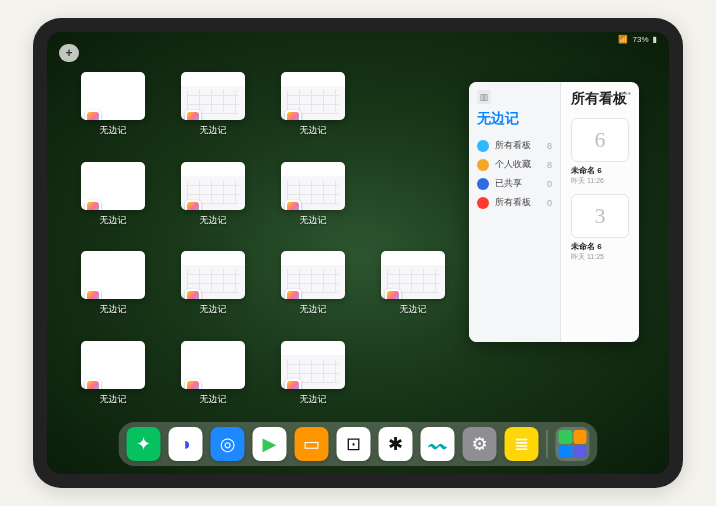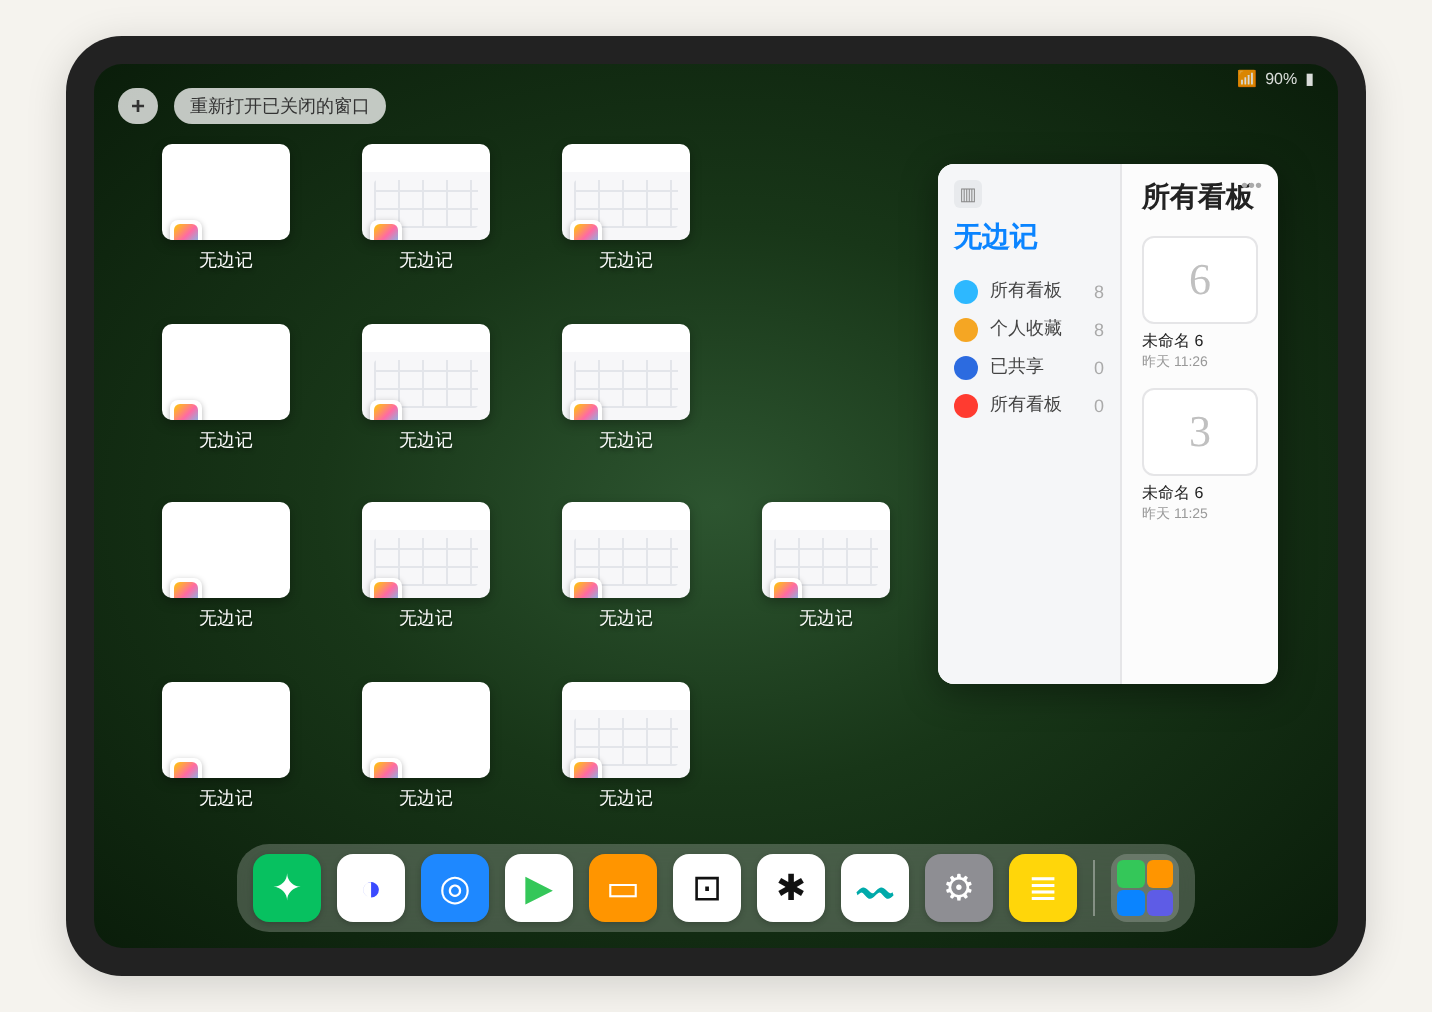"90%" span { text: 90% -> 73% }
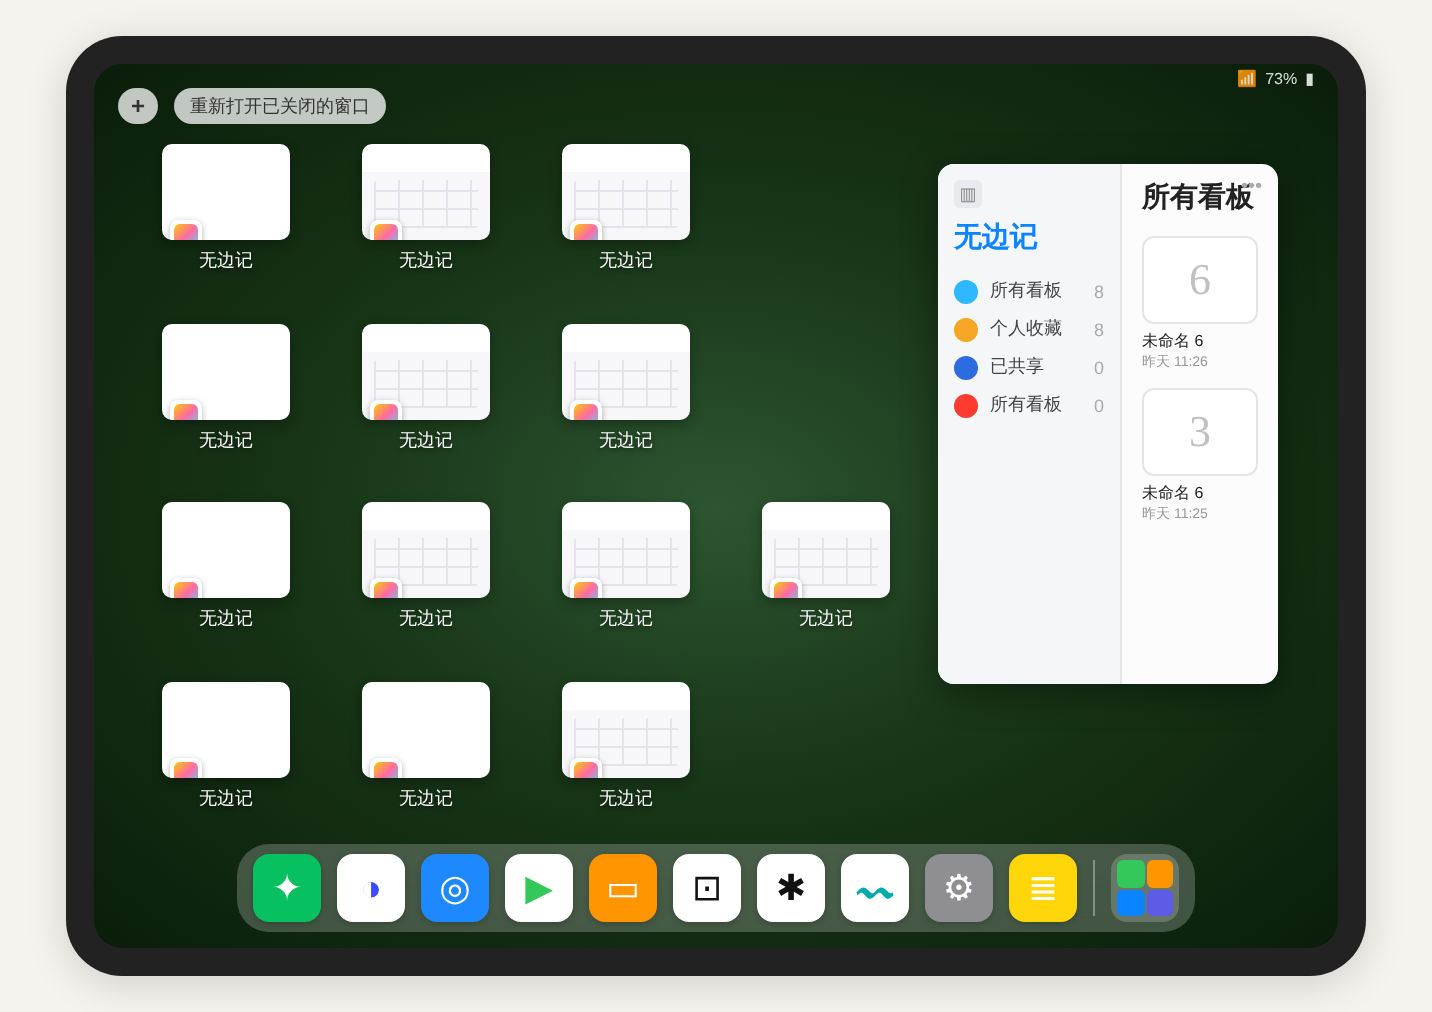"重新打开已关闭的窗口" div.pill-btn { html: <div>重新打开已关闭的窗口</div> -> none }
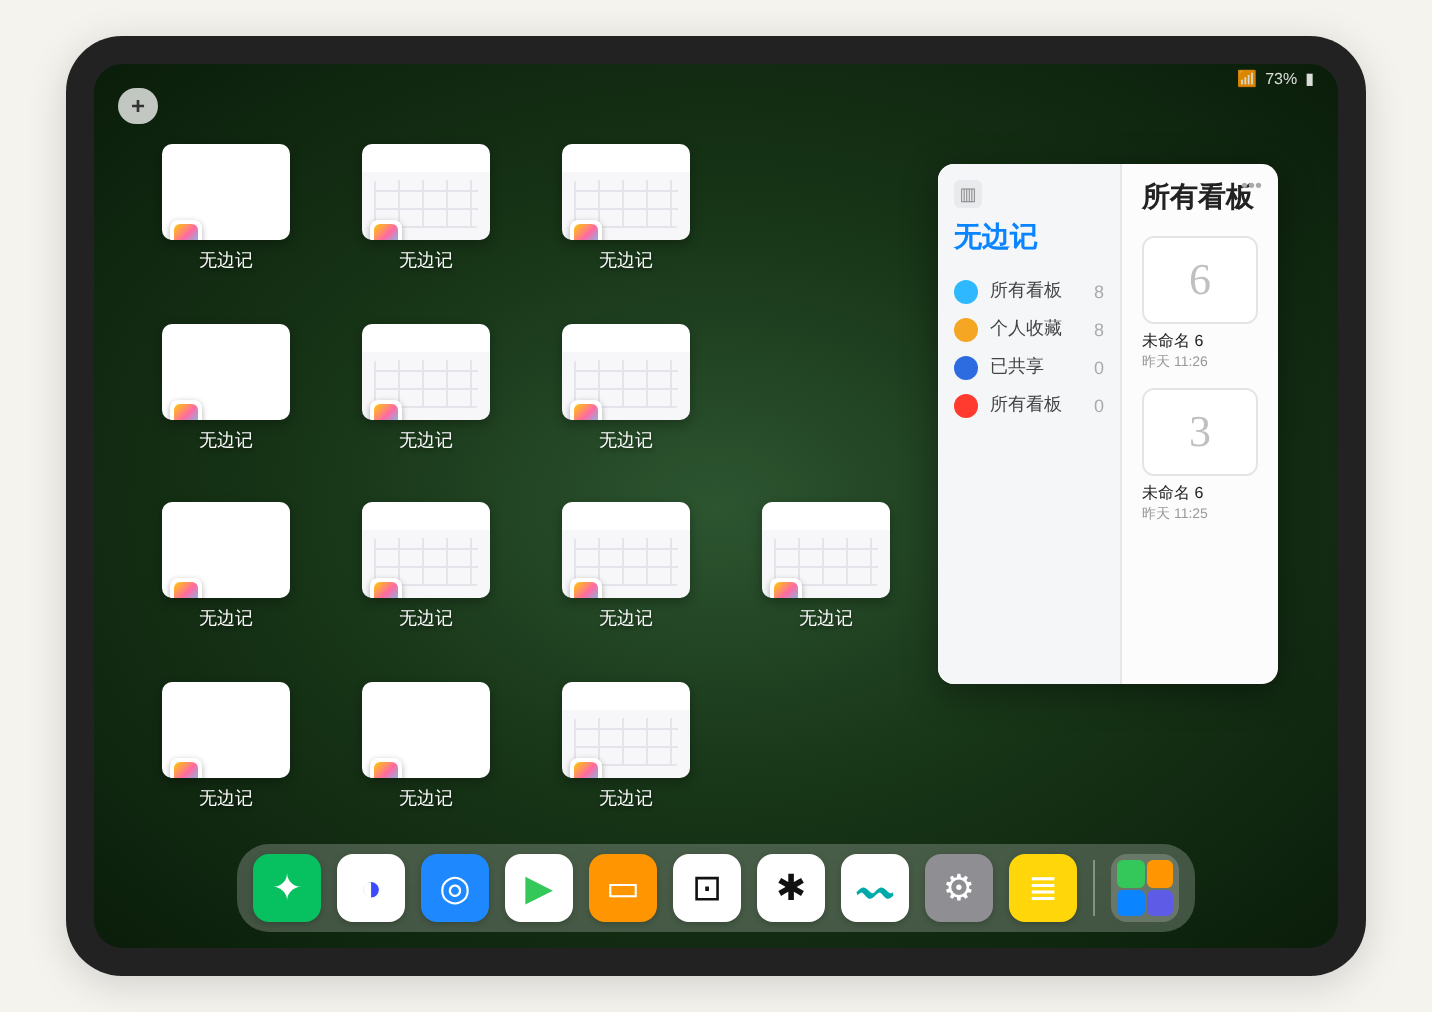"未命名 6" .board-name { font-weight: 400 -> 700 }
